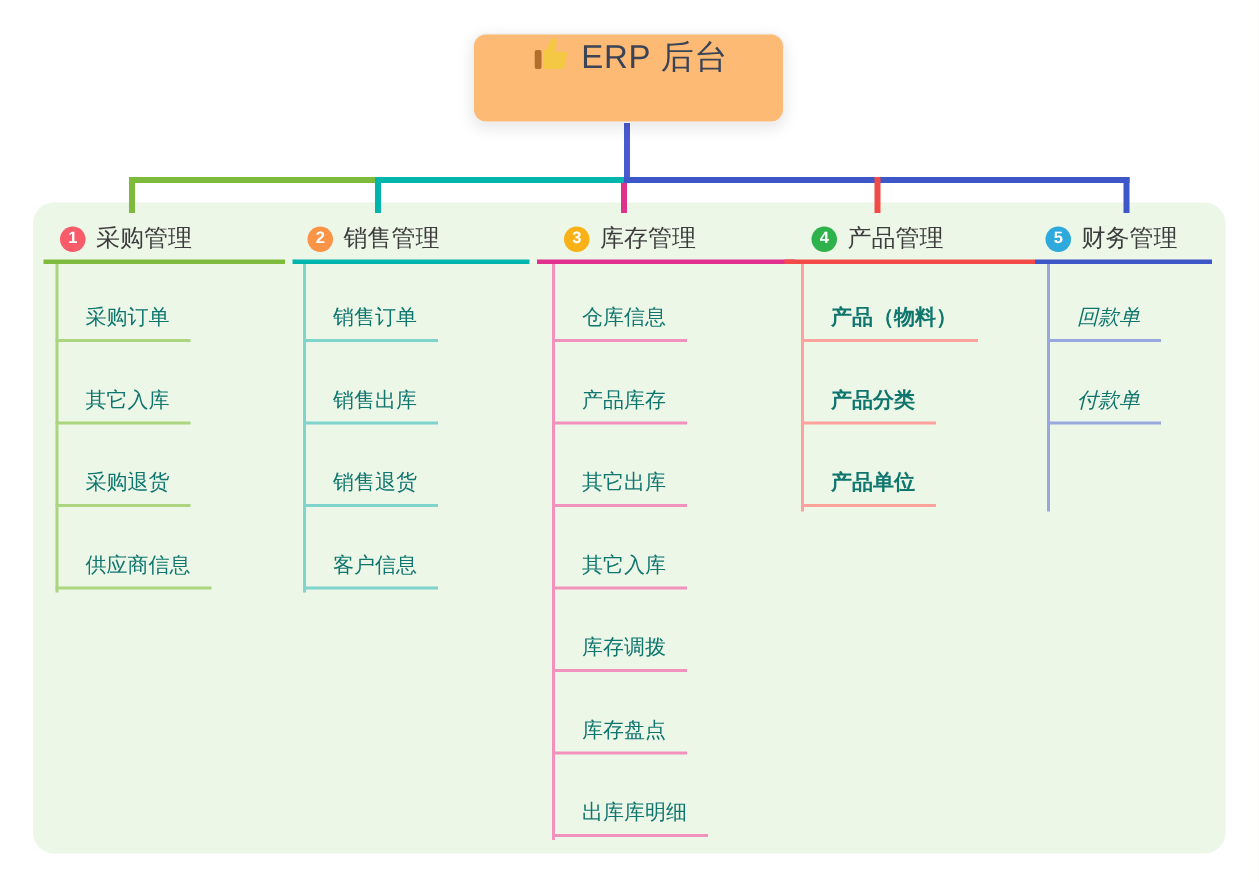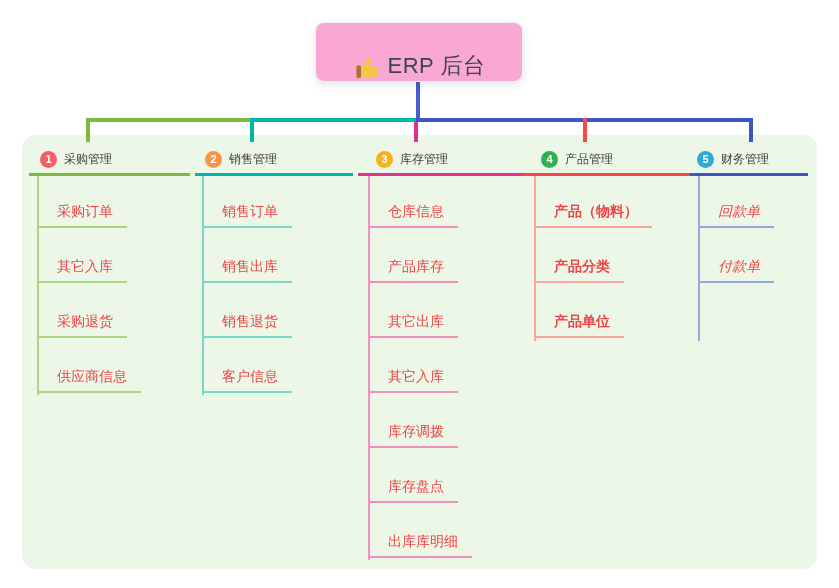"ERP 后台" .root-card { align-items: flex-end -> flex-start; background: #f9a8d4 -> #fdba74 }
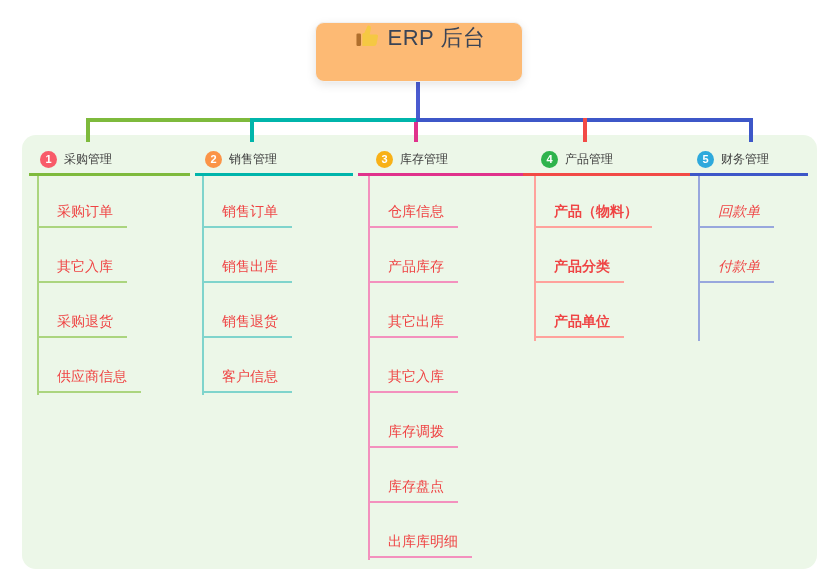"采购管理" .btitle .tlabel { font-size: 12px -> 16px }
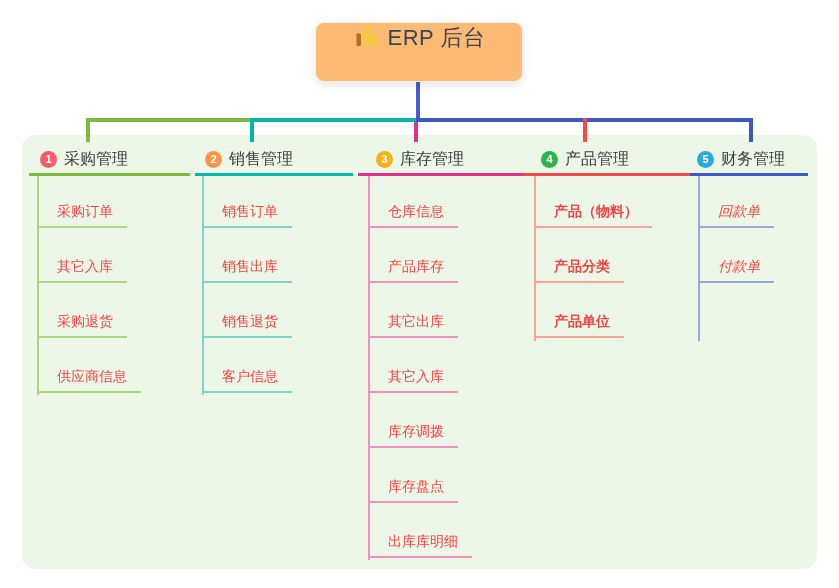"采购订单" .child { color: #ef4444 -> #0f766e }
